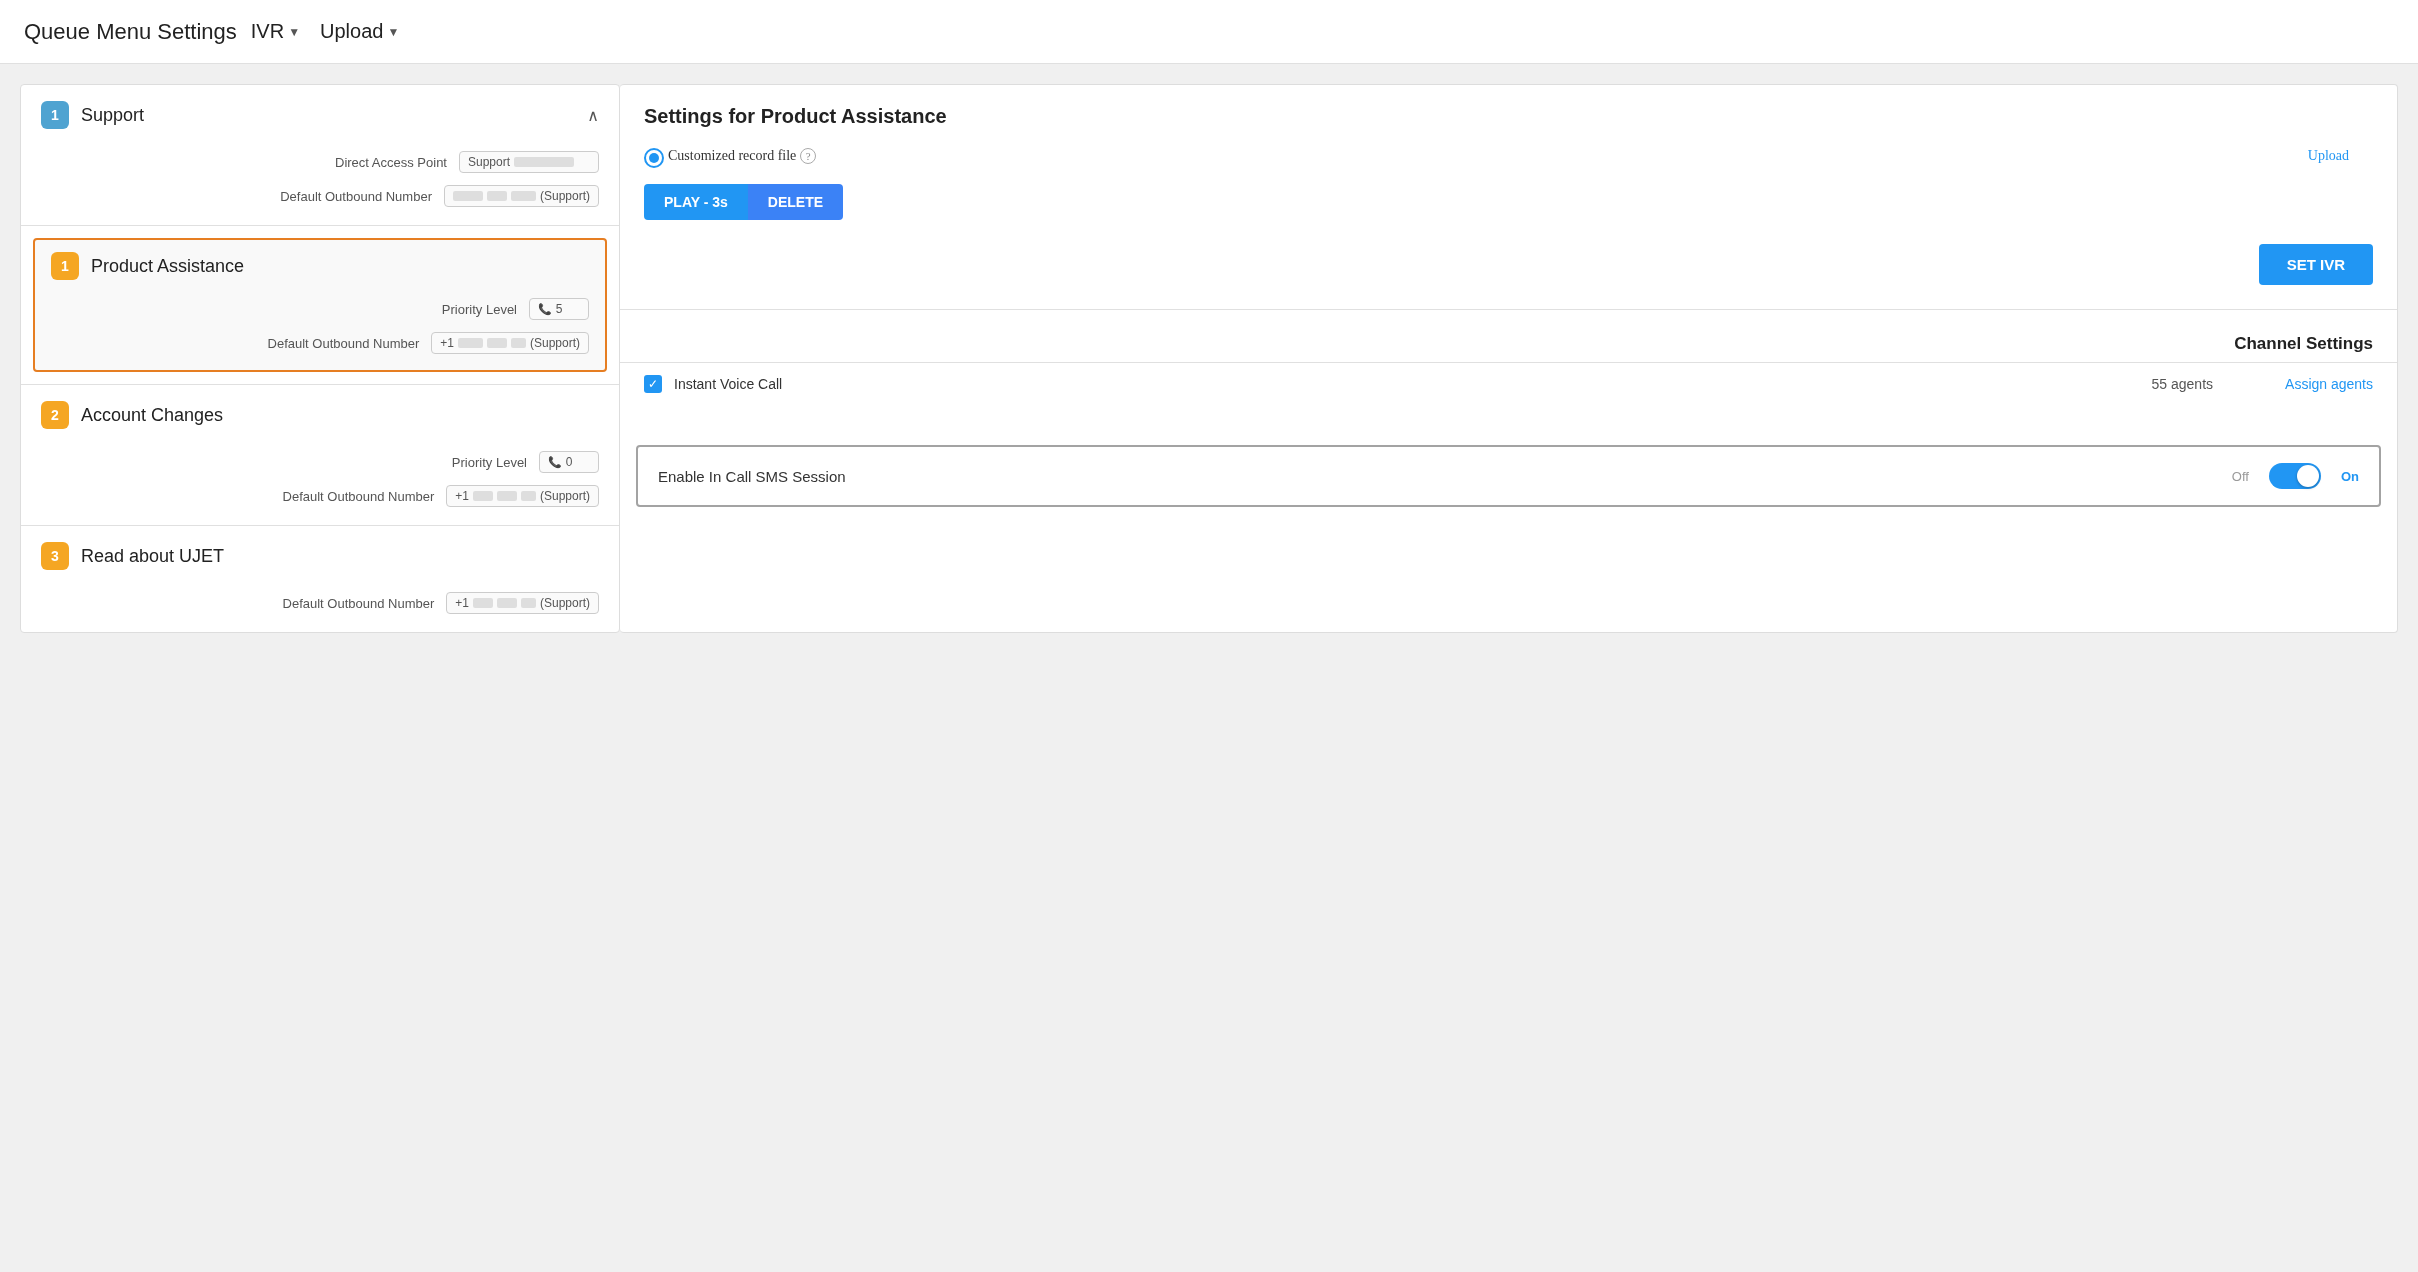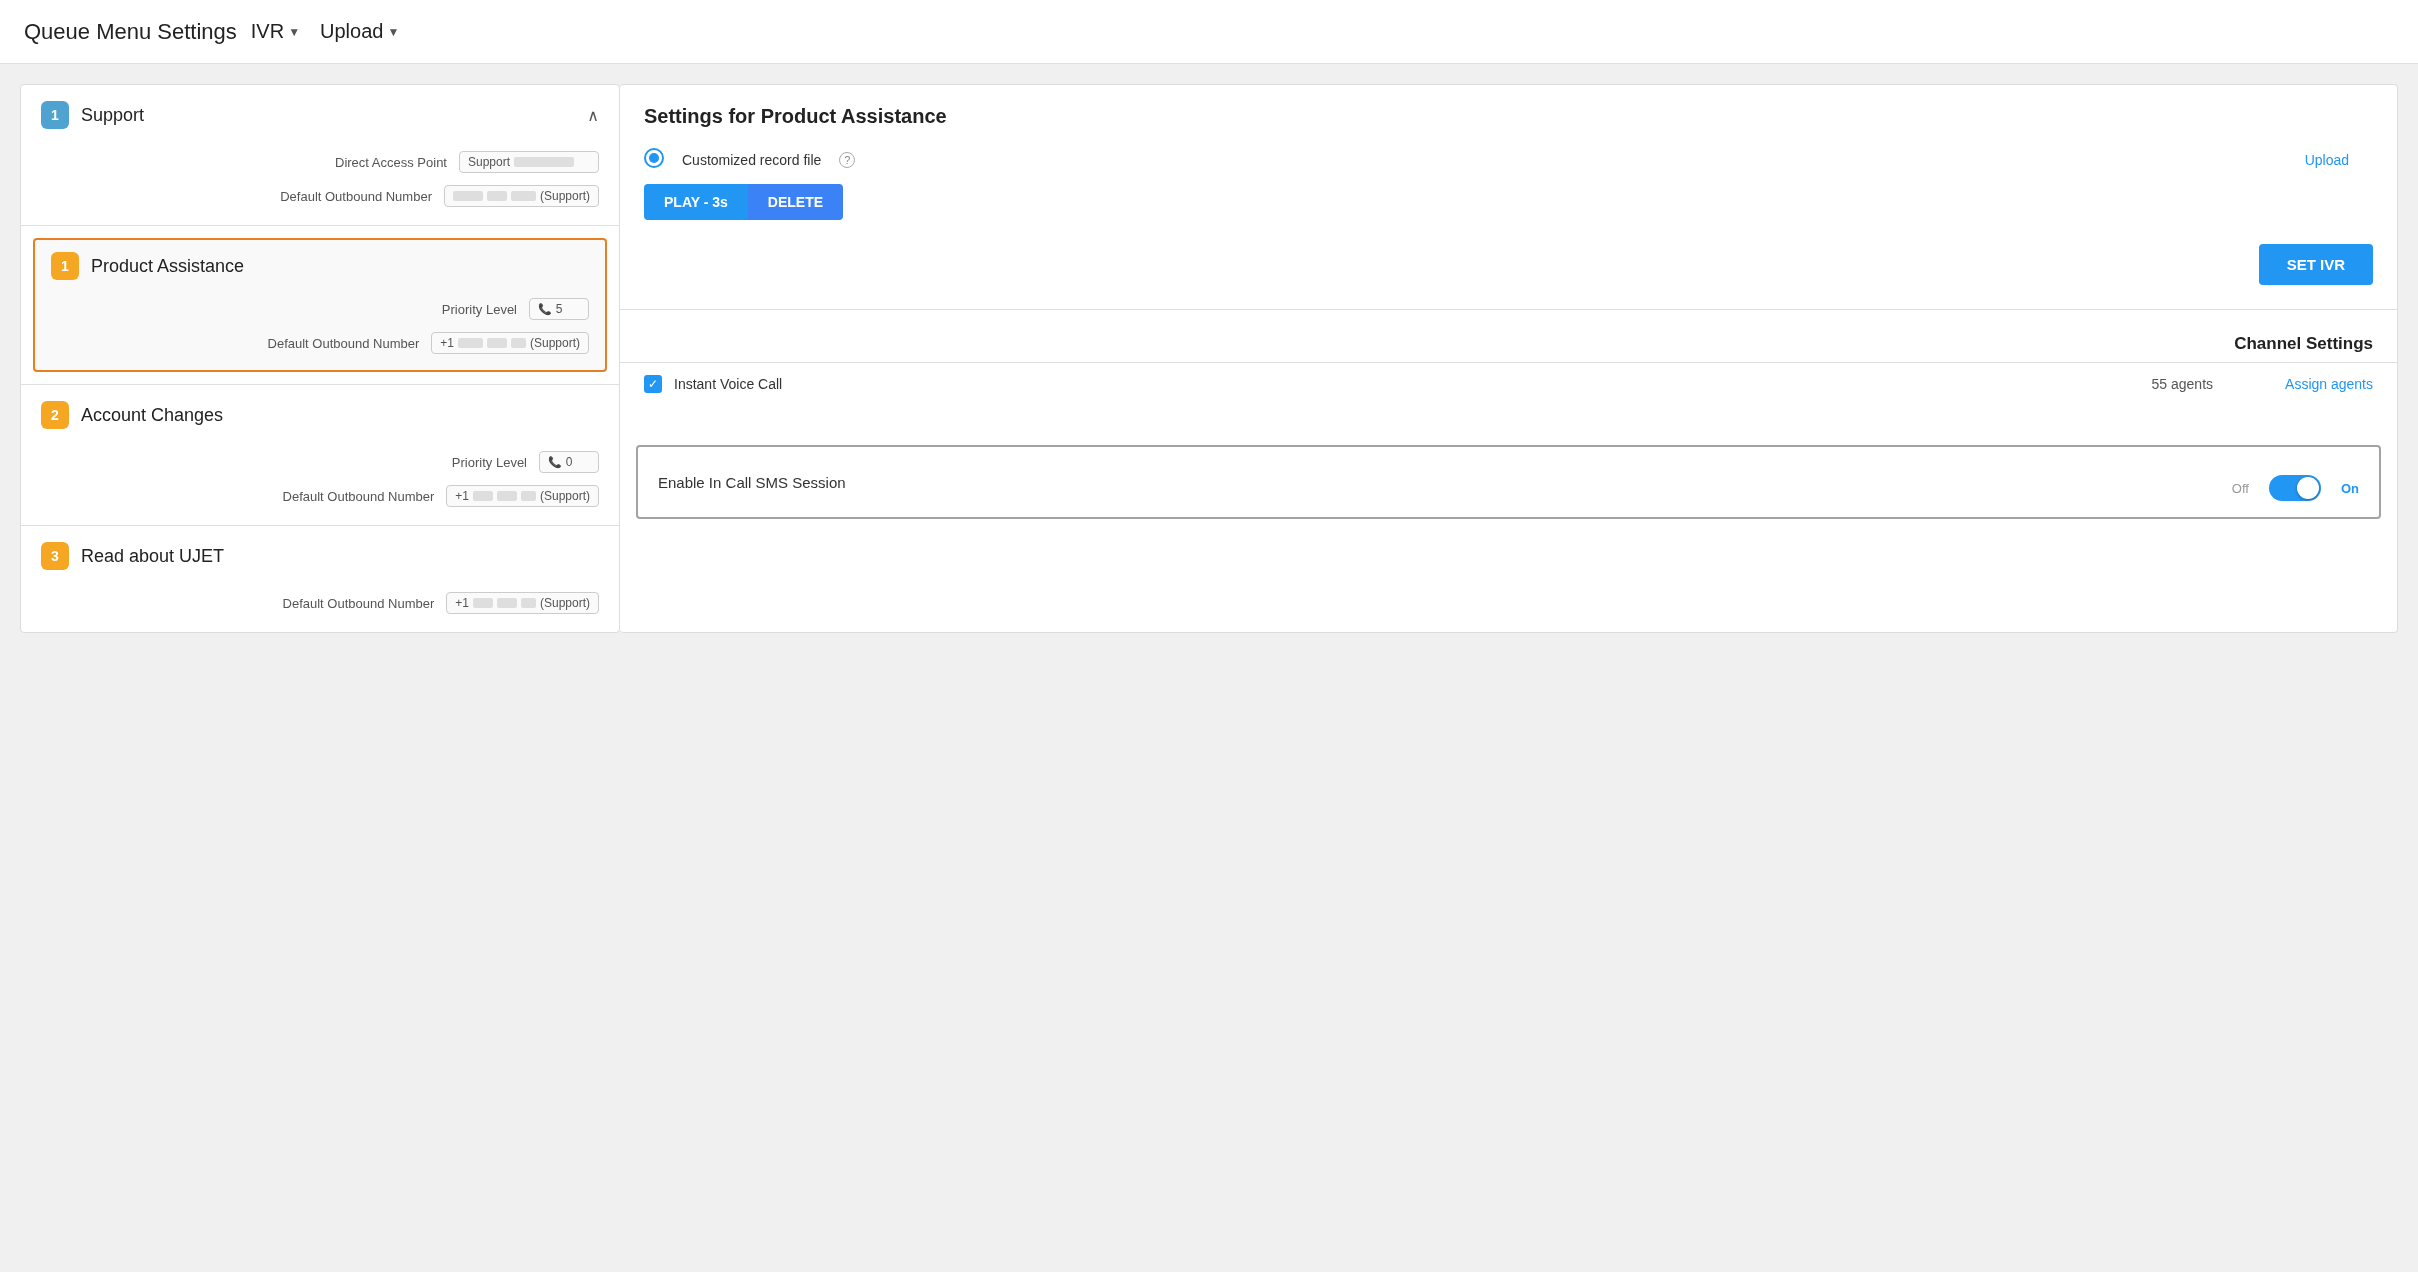"Customized record file" .record-file-row { align-items: flex-end -> flex-start; font-family: none -> Liberation Serif, serif; gap: 18px -> 4px }
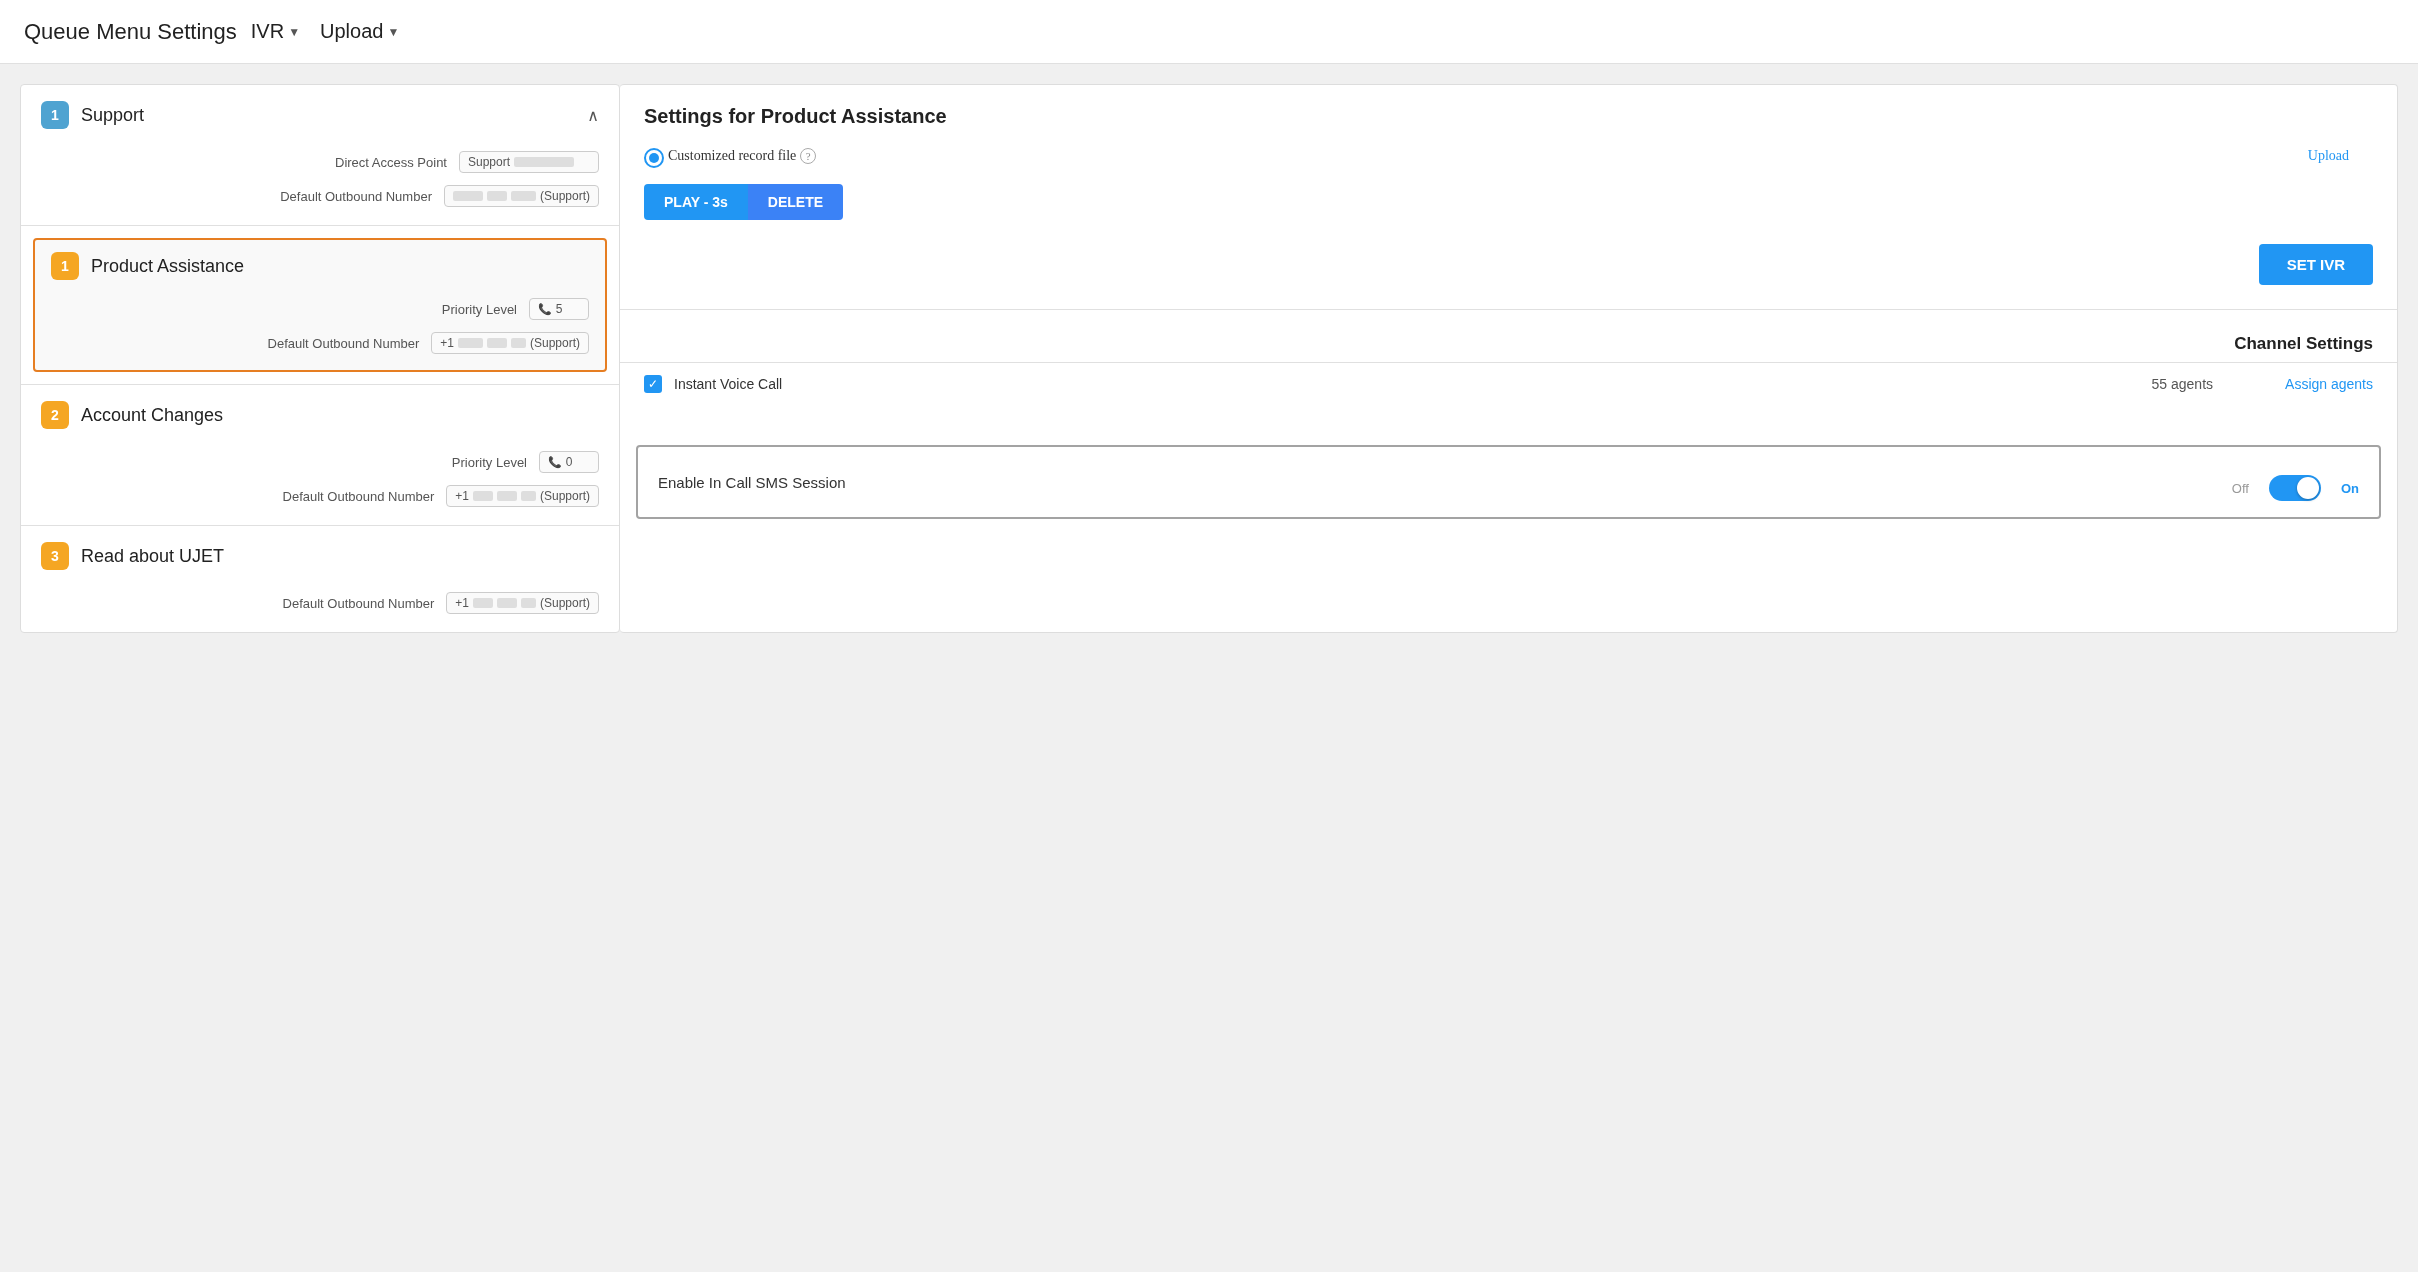"Off" .toggle-wrapper { margin-top: 12px -> none }
